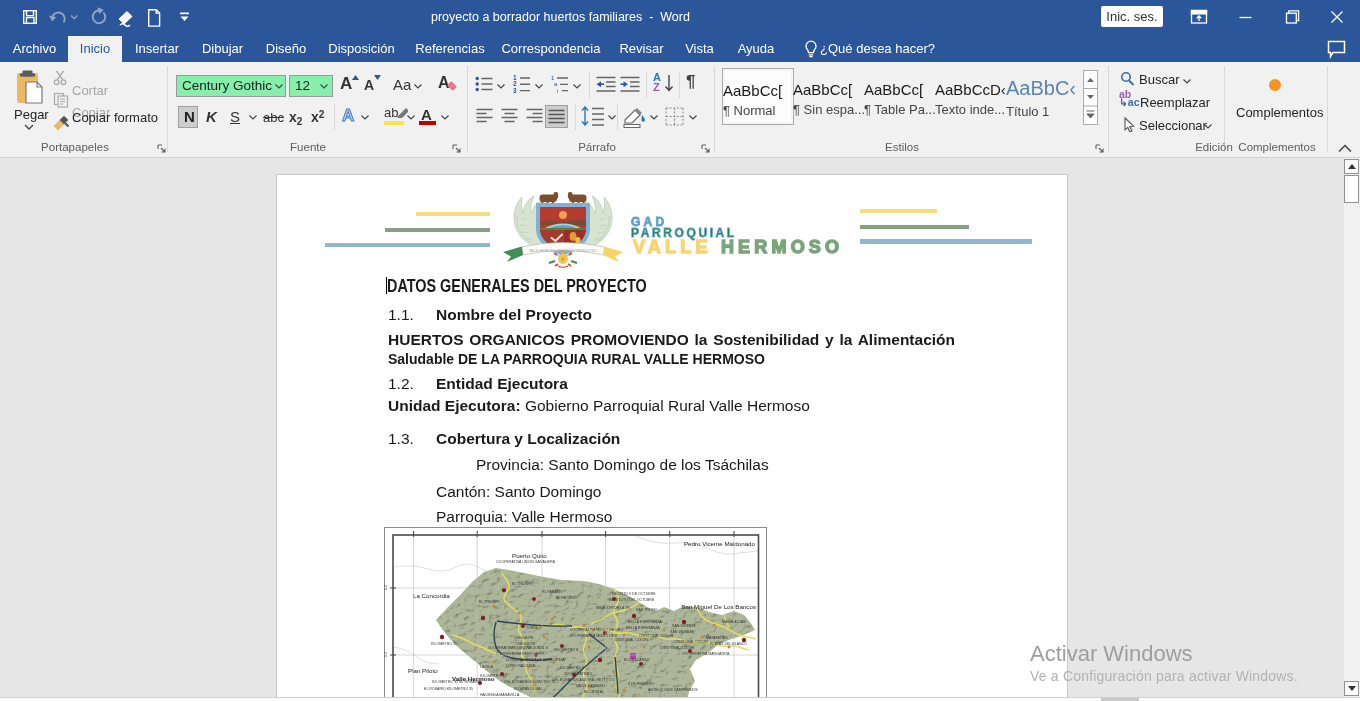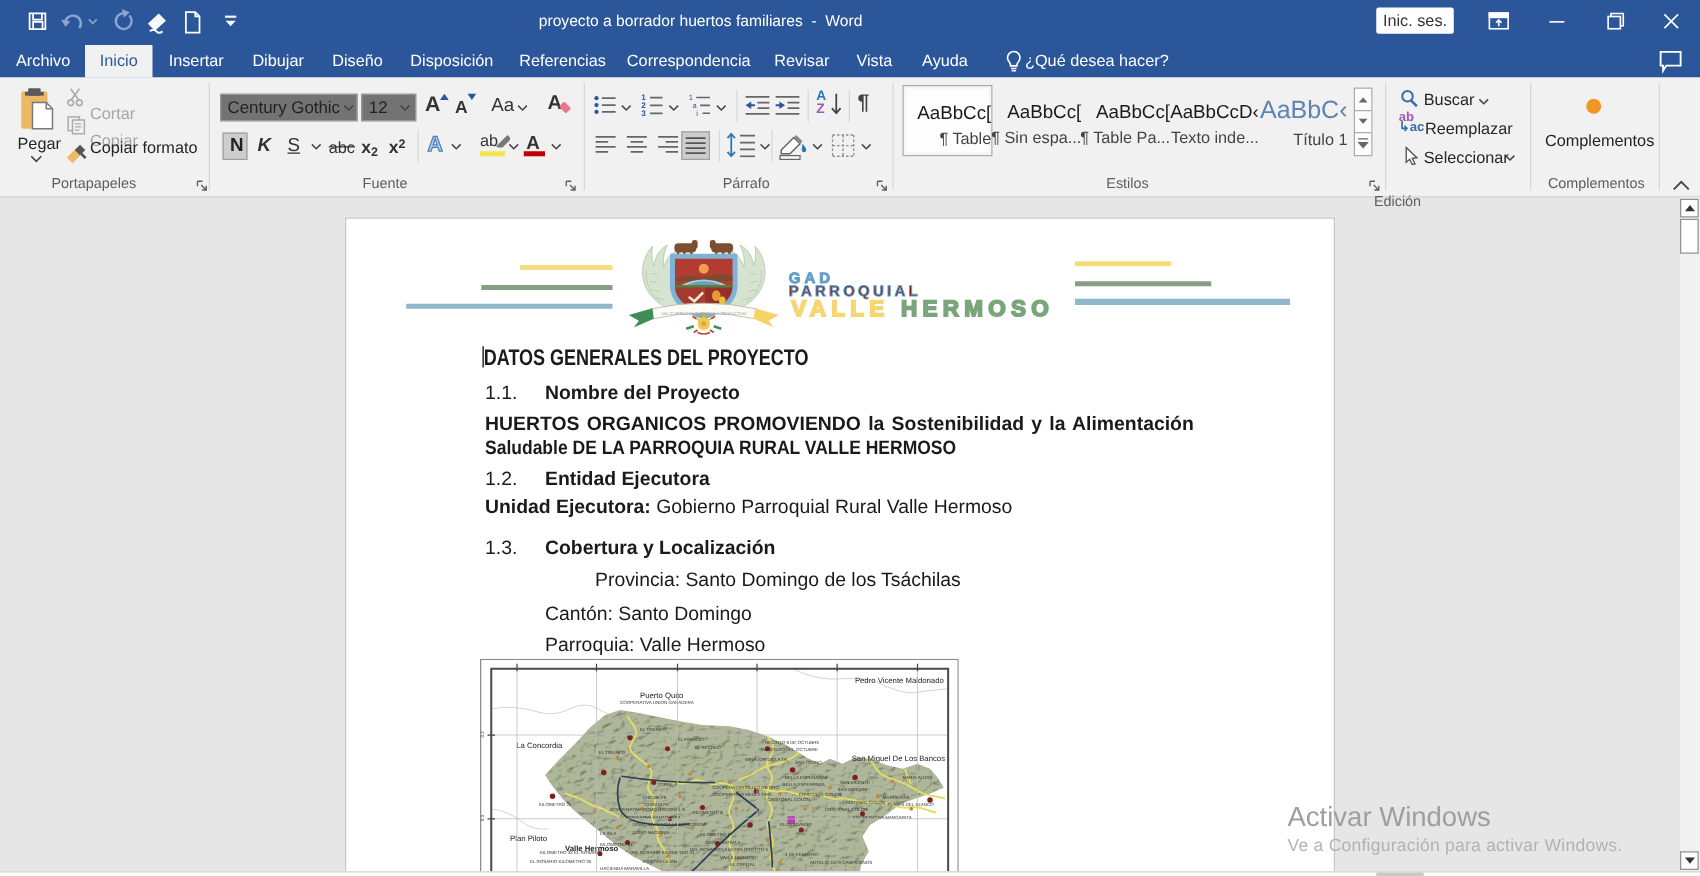"Century Gothic" .combo { background: #737373 -> #86efac }
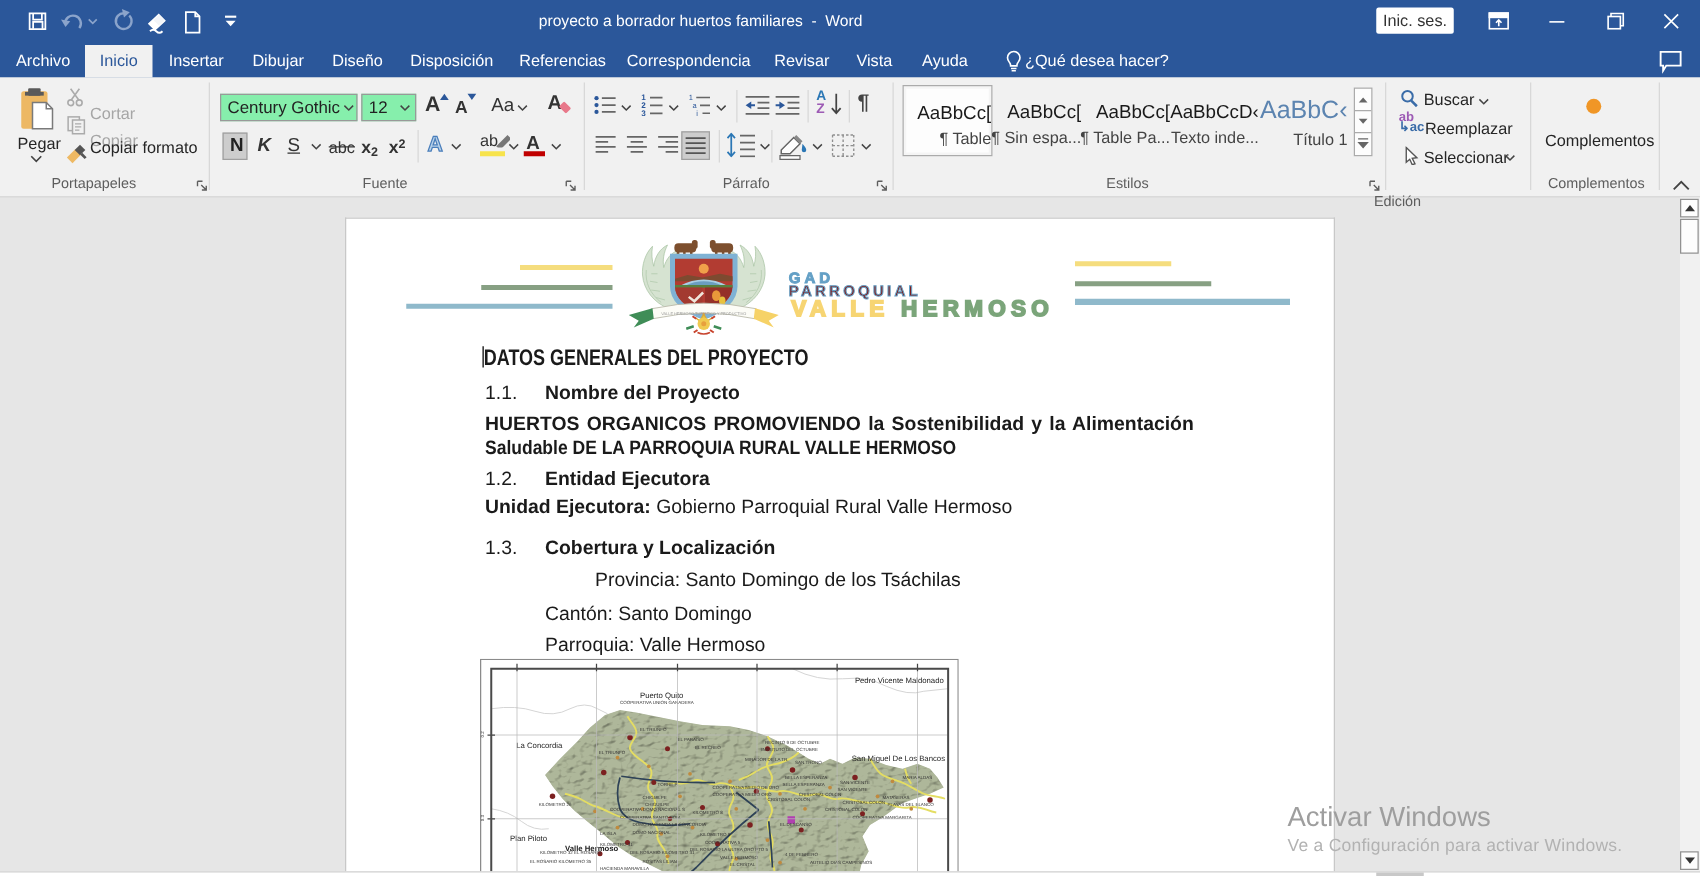"AaBbCc[" .stylecard { text-align: right -> left }
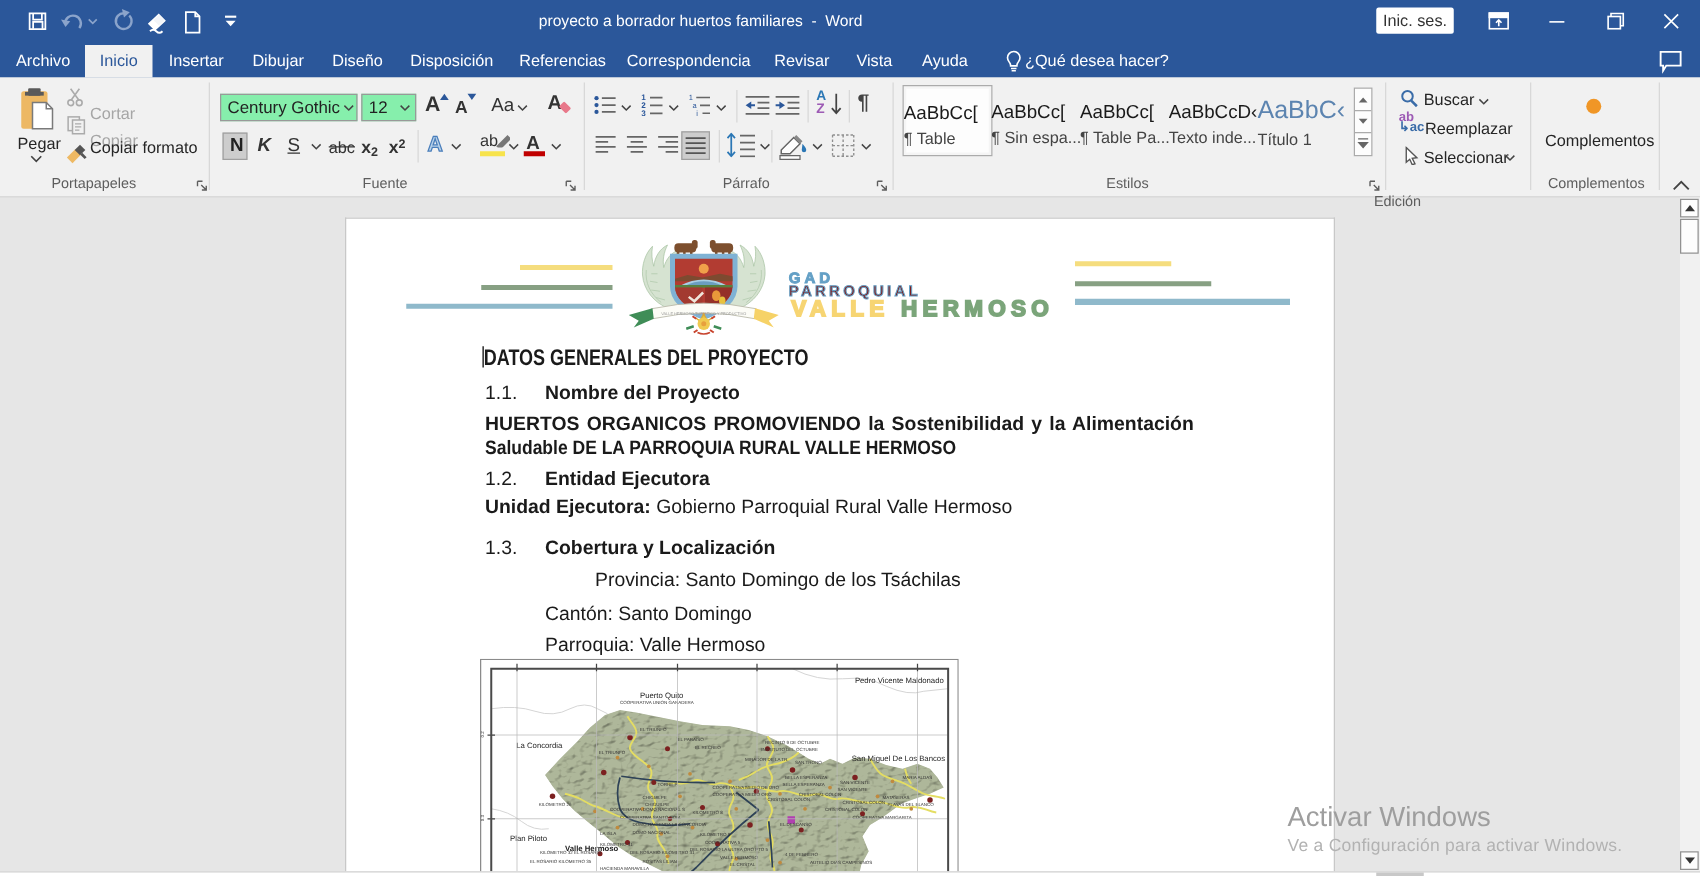"¶ Table" div.small { text: Table -> Normal }
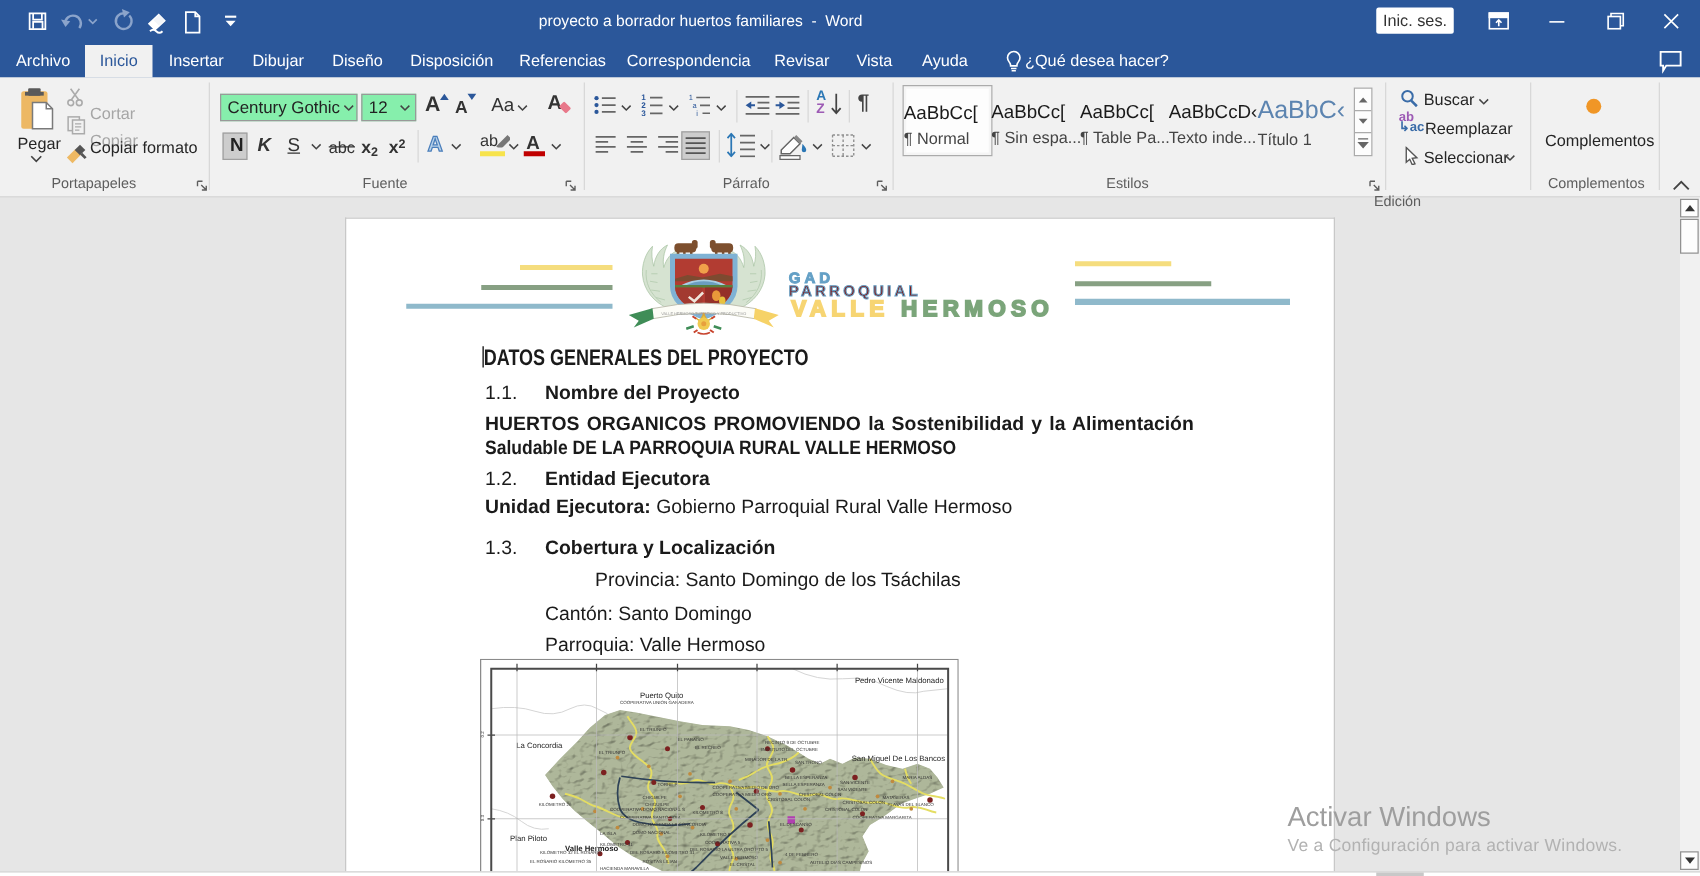"Edición" div.glabel { left: 1062px -> 1158px; margin-top: 15px -> none }
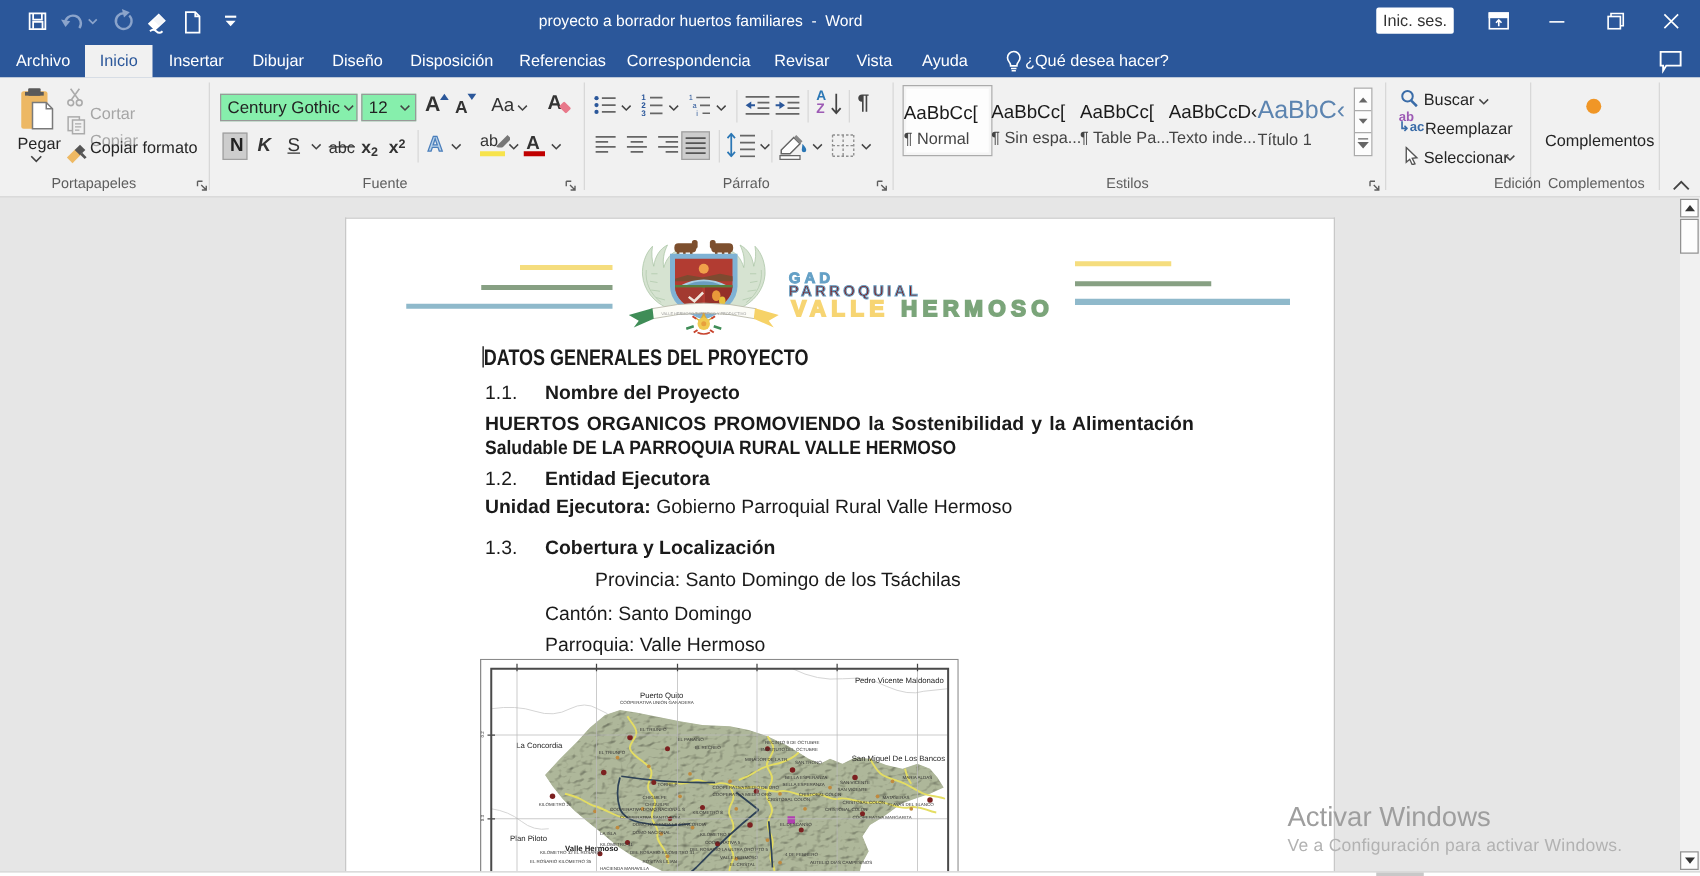"PARROQUIAL" div.abs { color: #7f1d1d -> #15803d }
